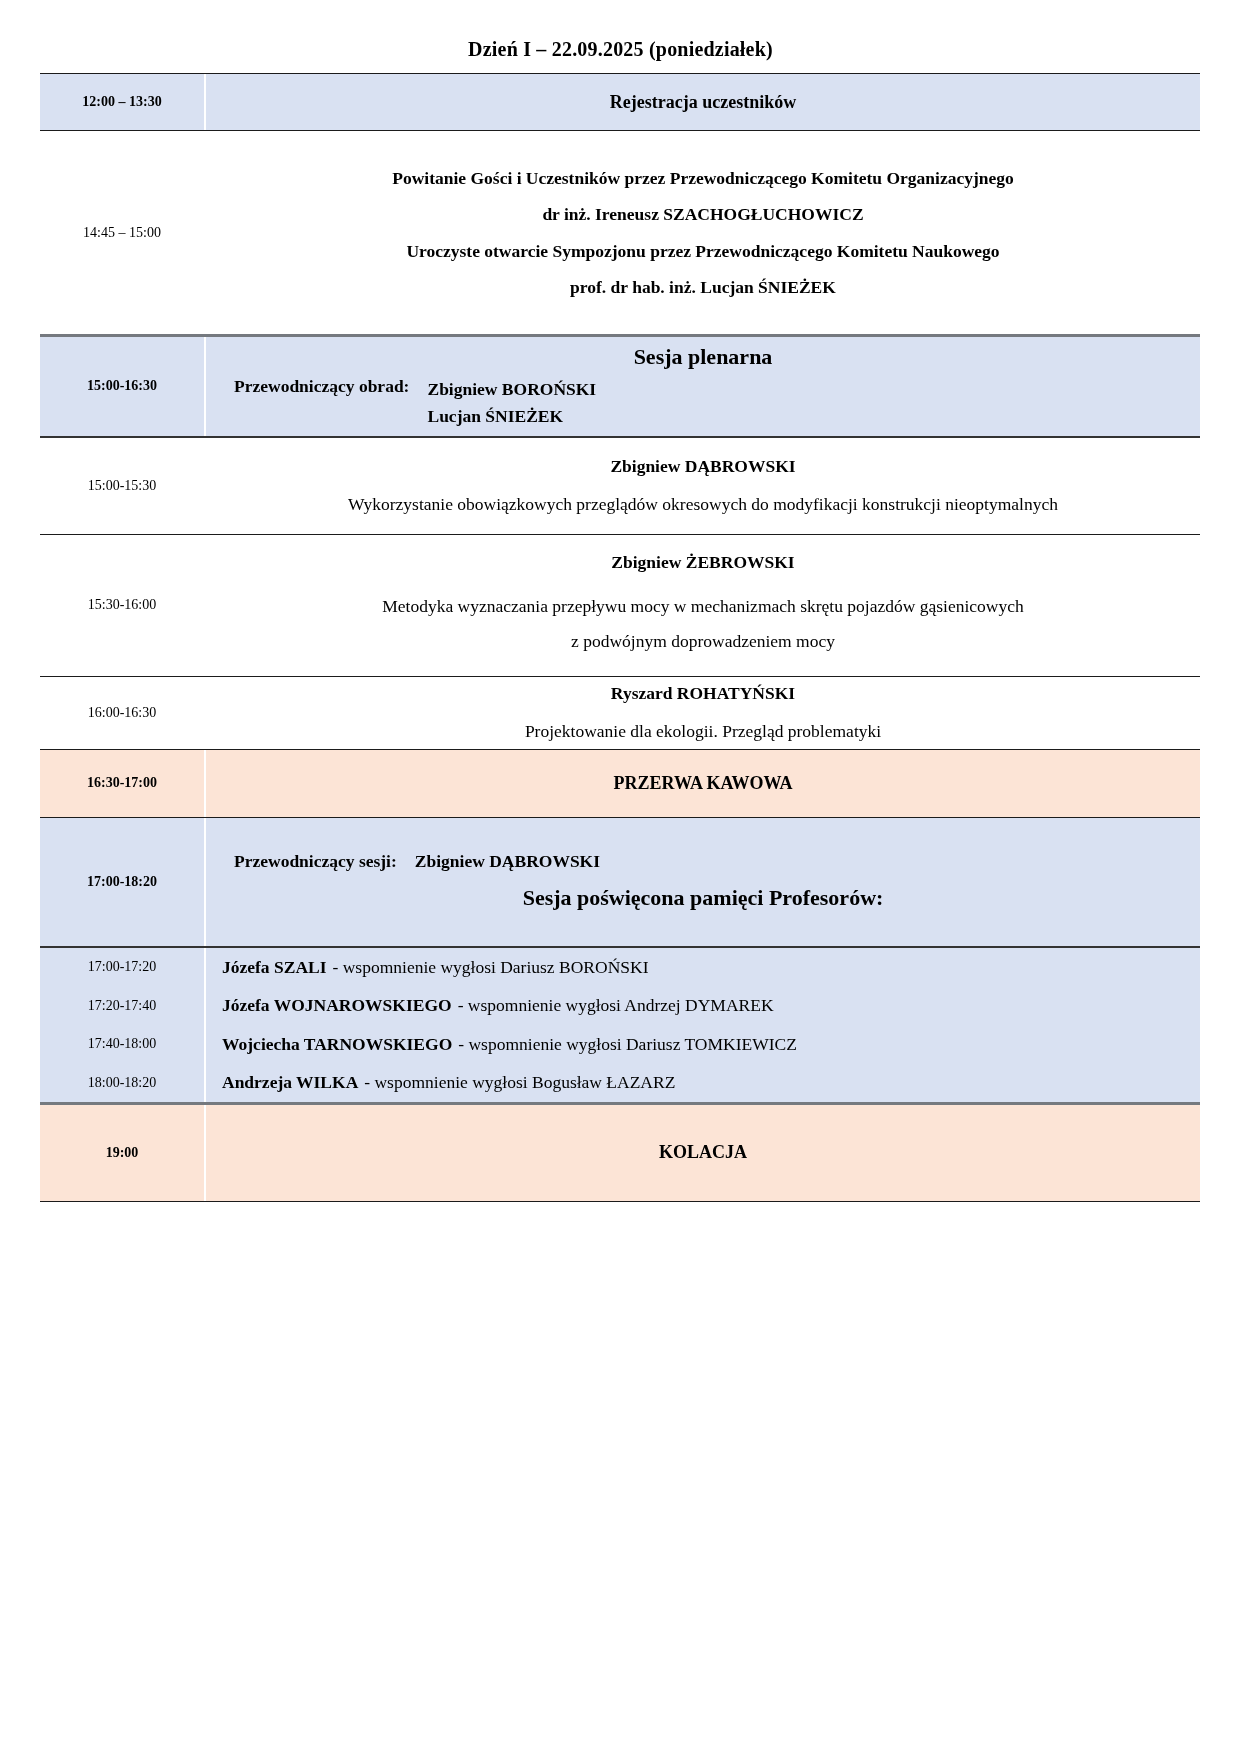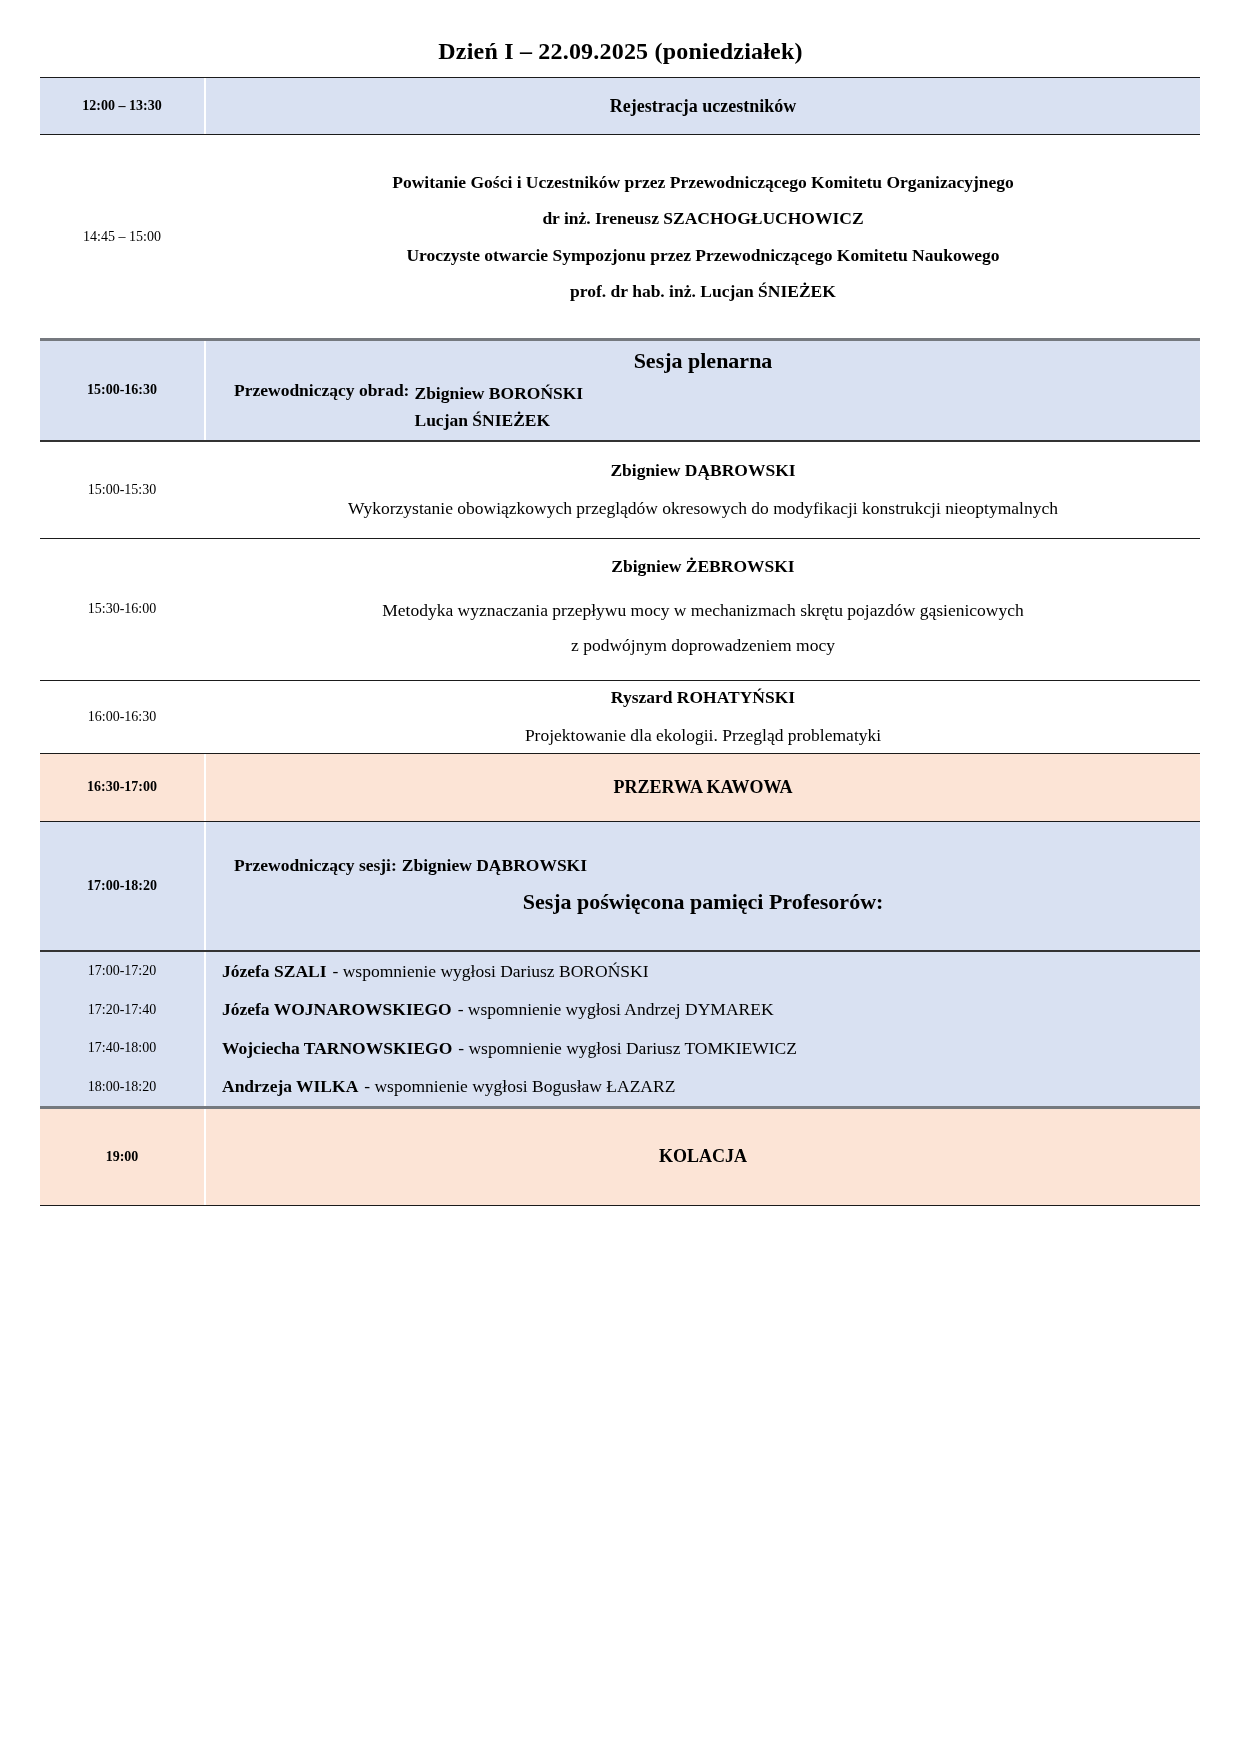"Dzień I – 22.09.2025 (poniedziałek)" .doc-title { font-size: 24px -> 20px }
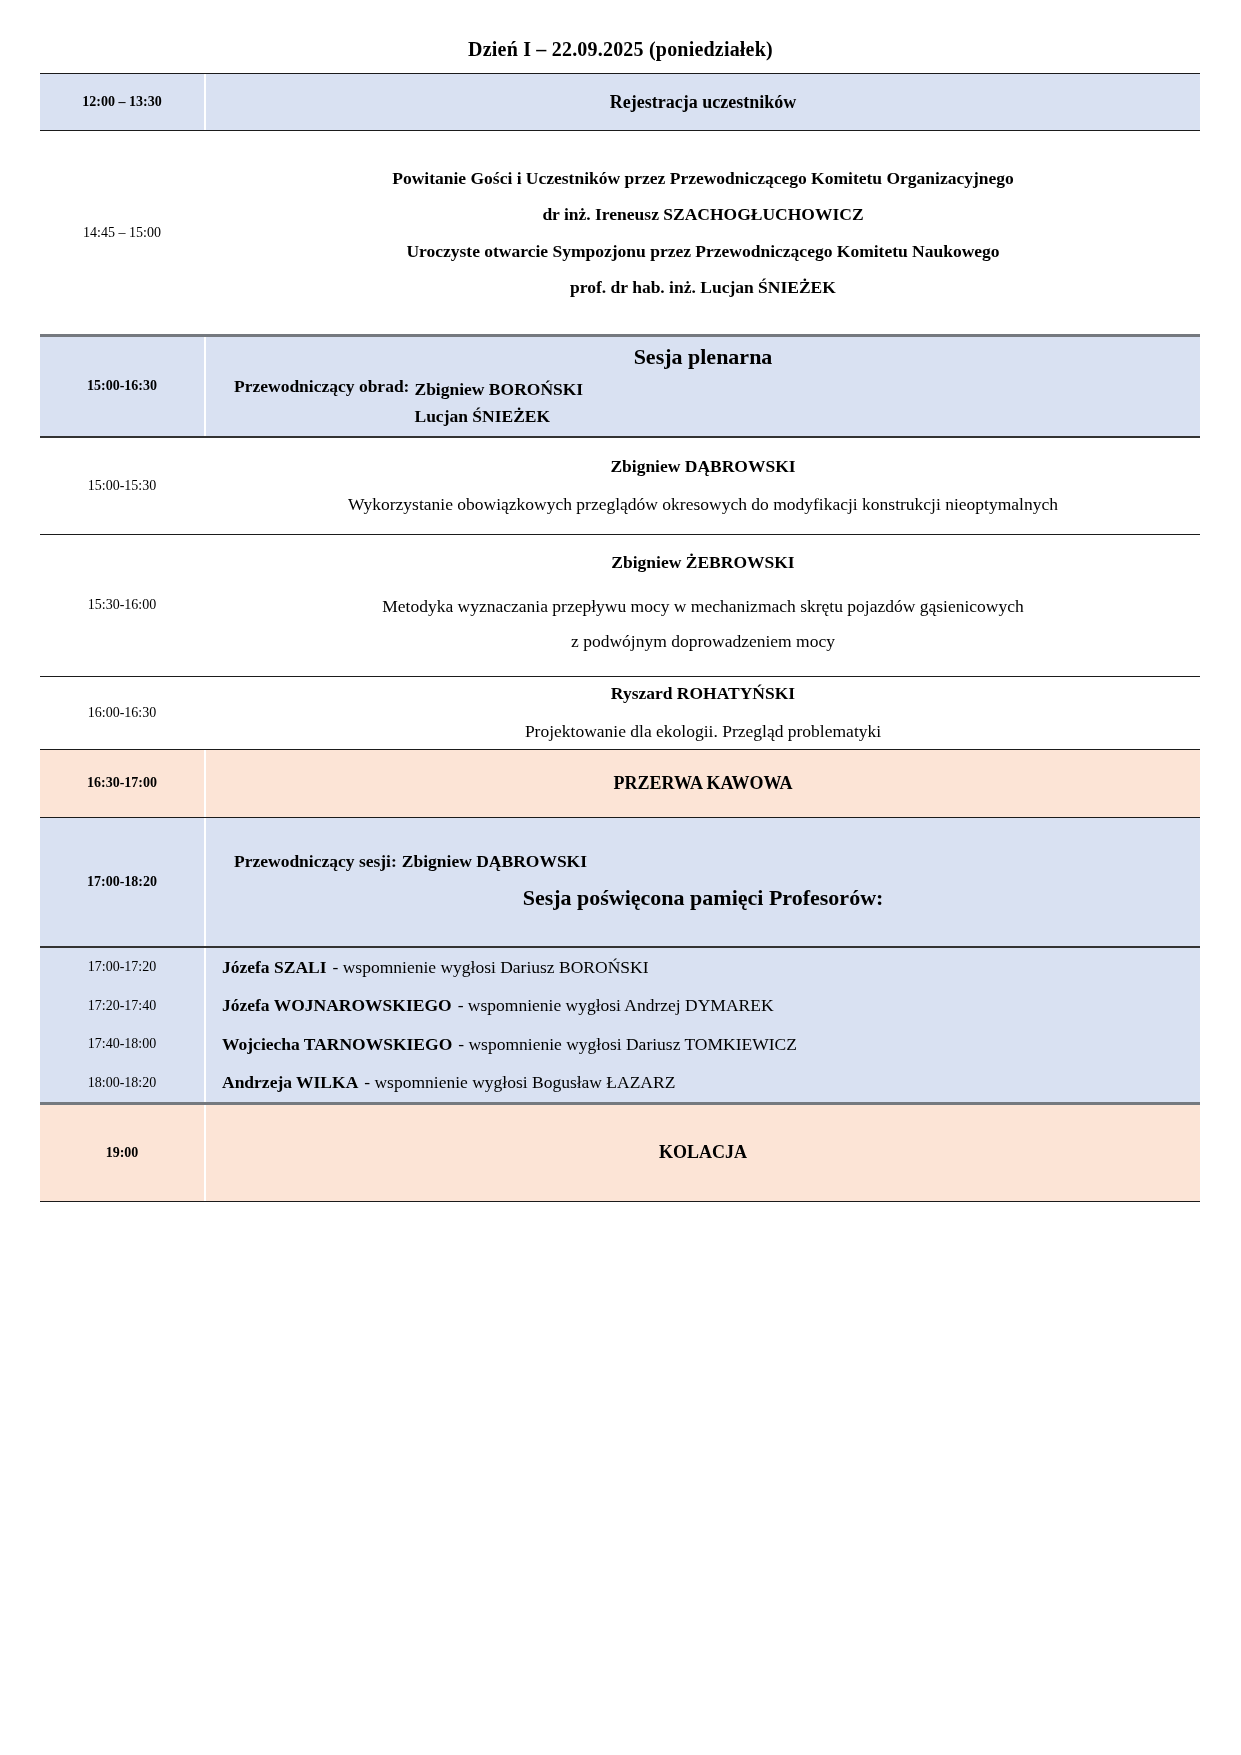"Przewodniczący obrad:" .chair-line { gap: 5px -> 18px }
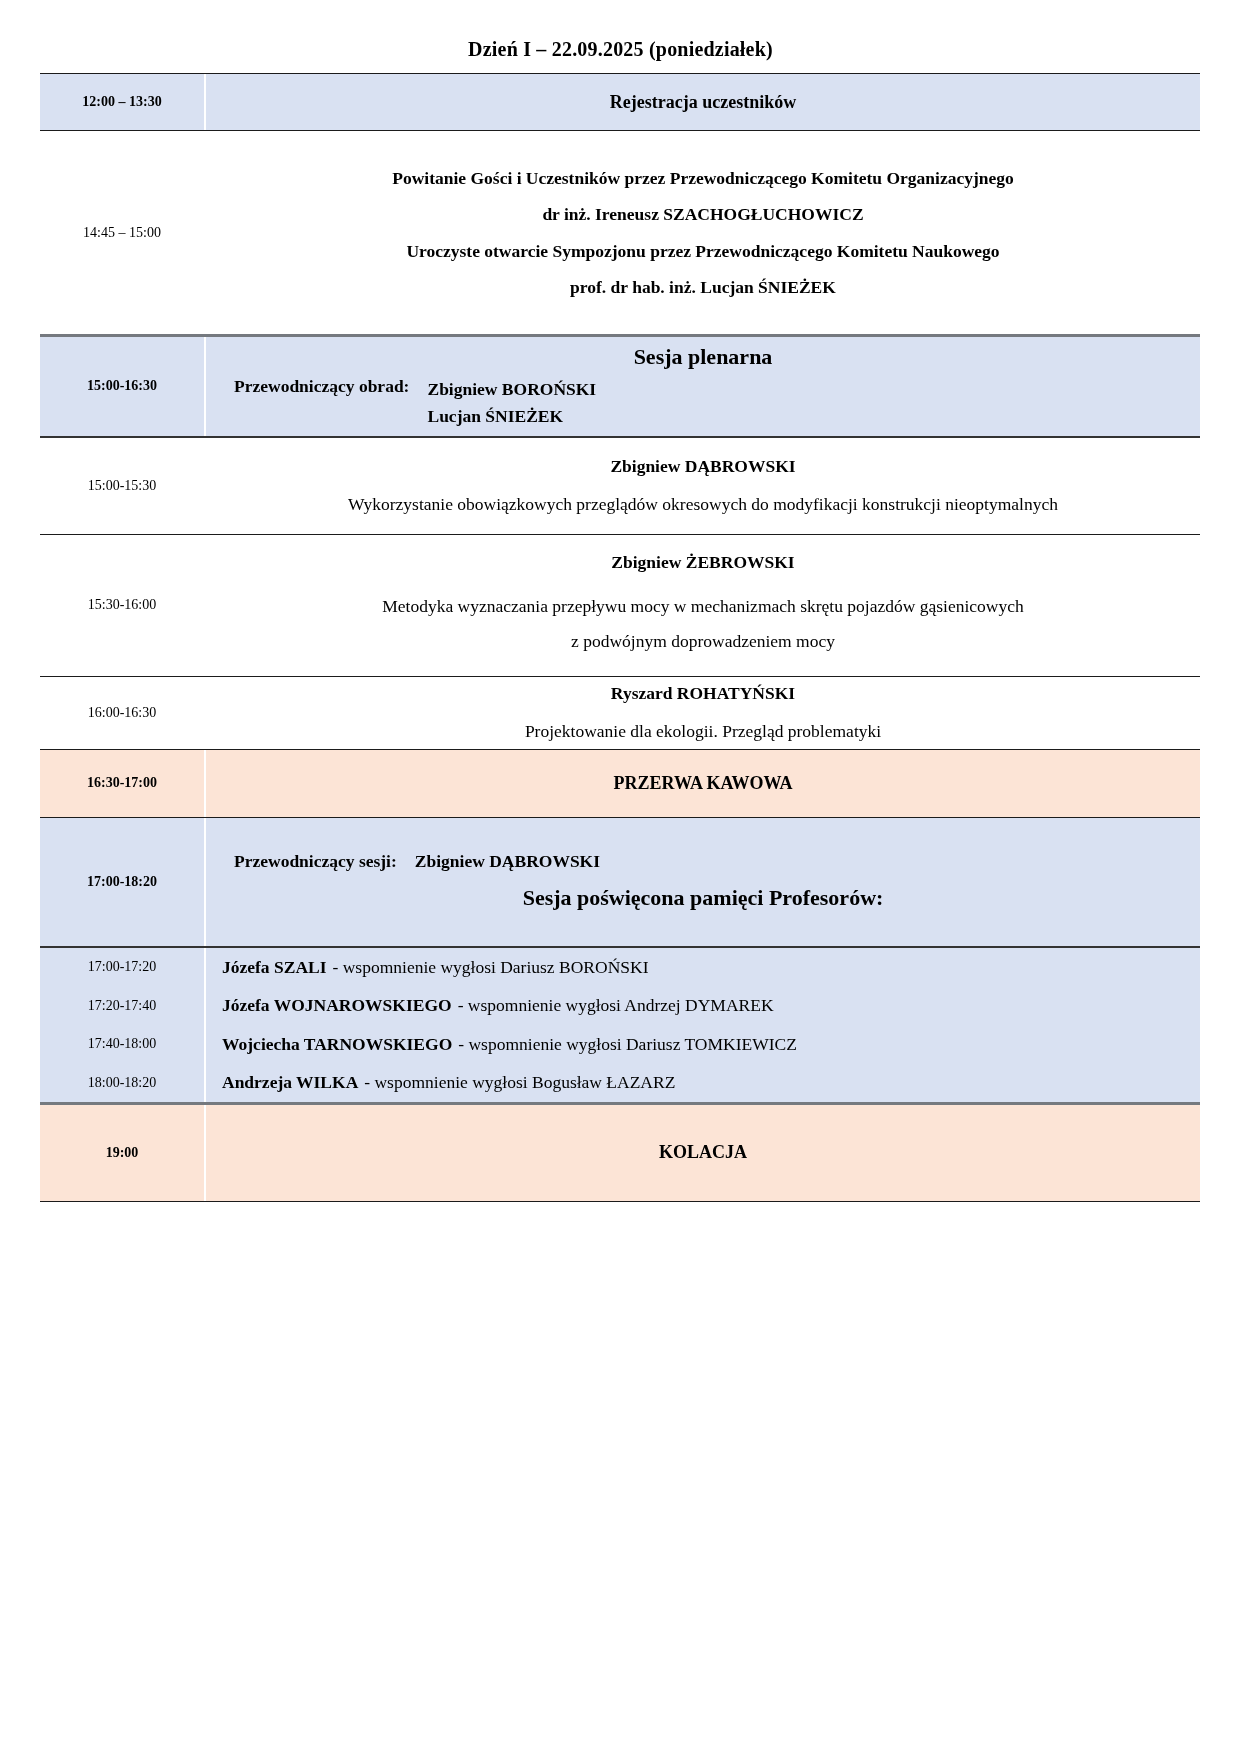"Józefa SZALI" .mem-content { margin-left: none -> 16px; padding-left: 16px -> none }
